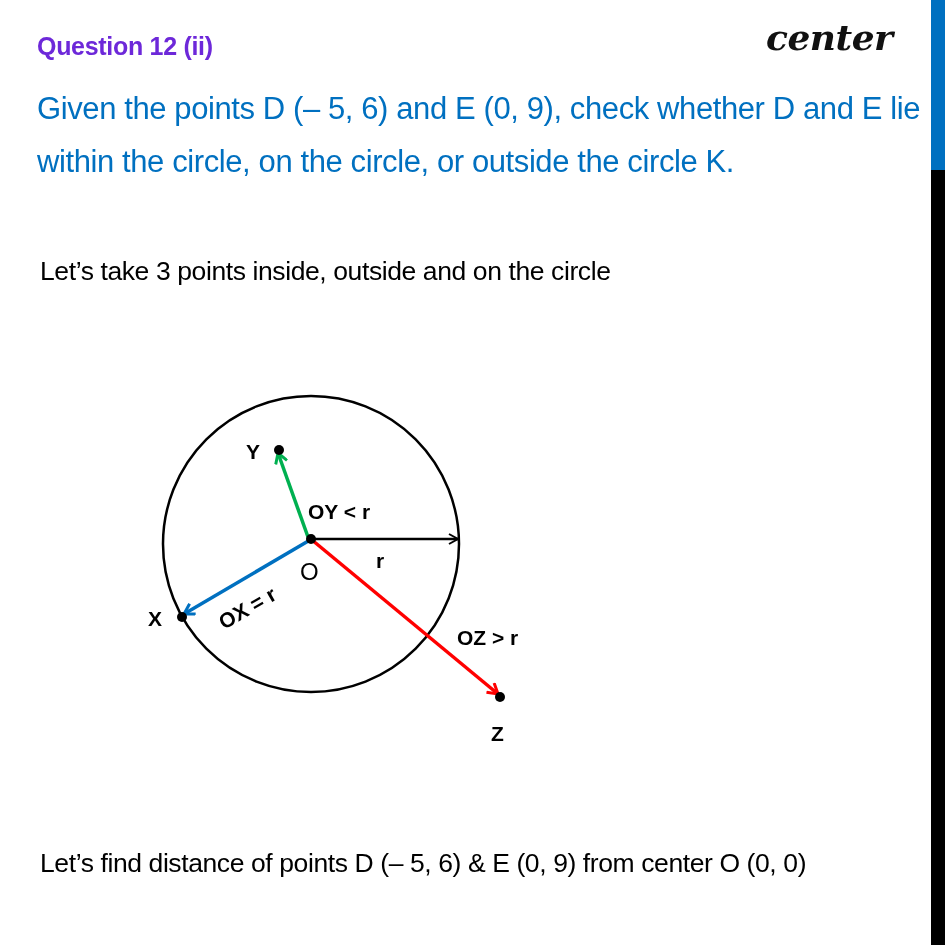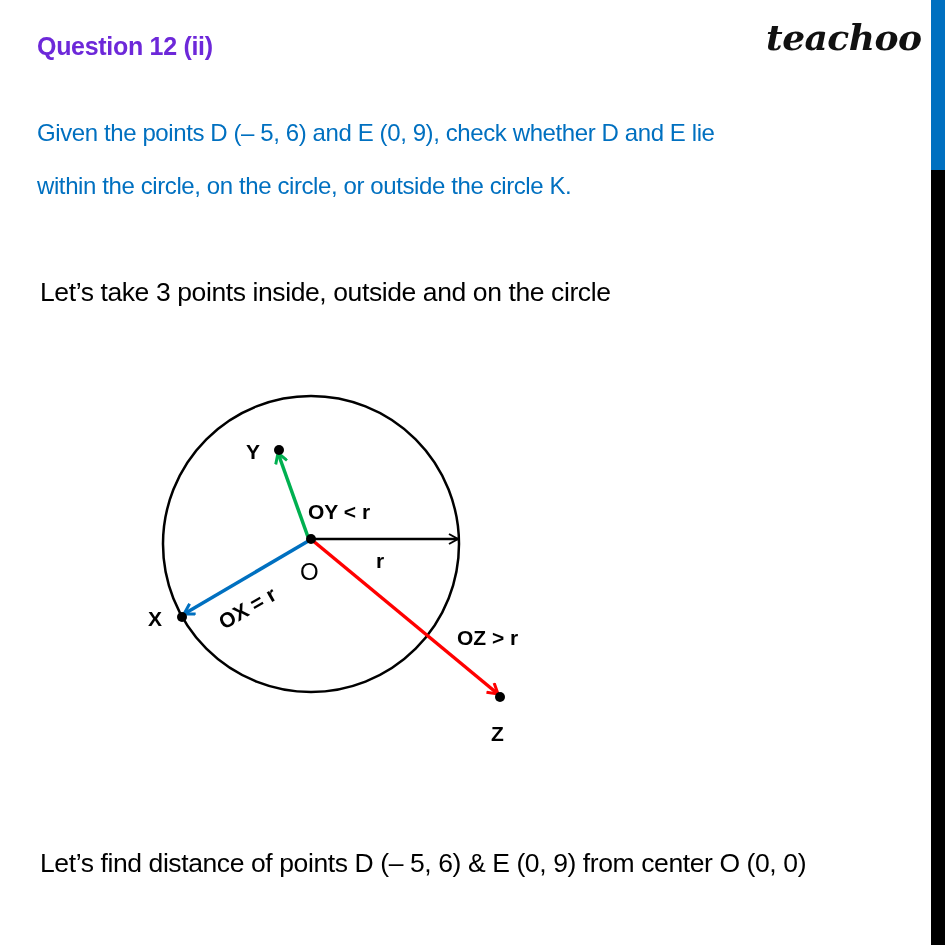"teachoo" div.abs { text: teachoo -> center }
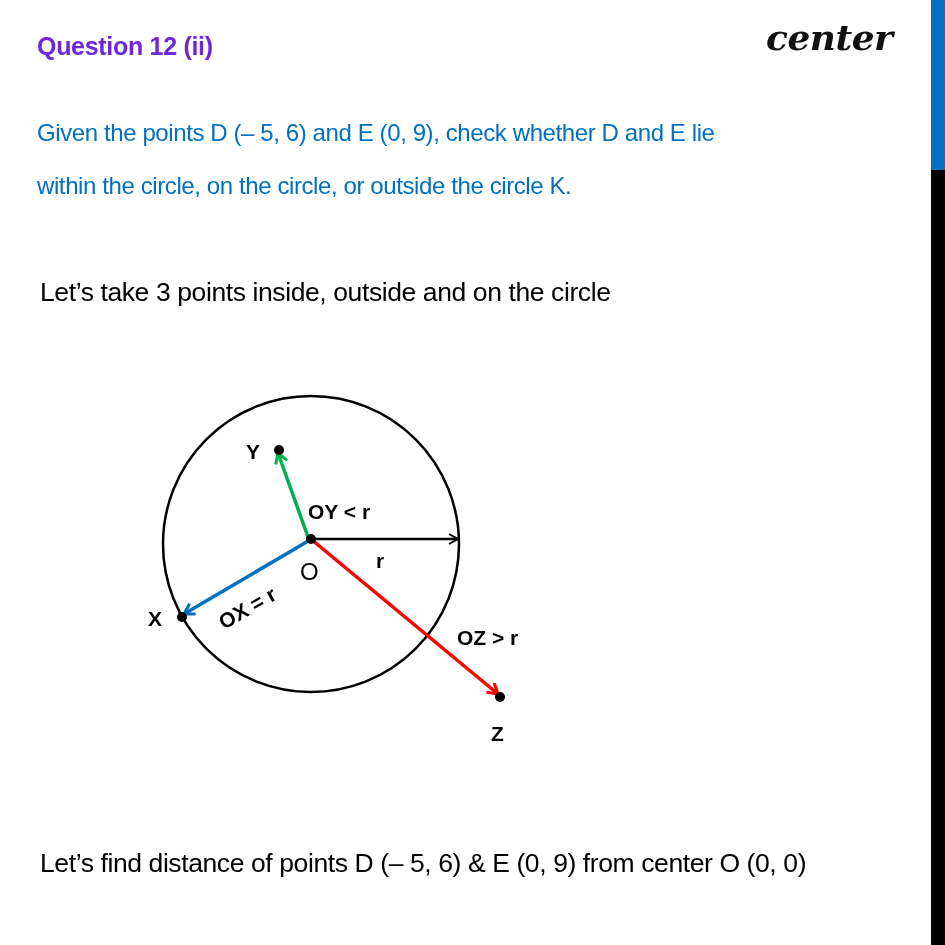"Given the points D (–" .q-line { font-size: 24px -> 31px; margin-top: 28px -> none }
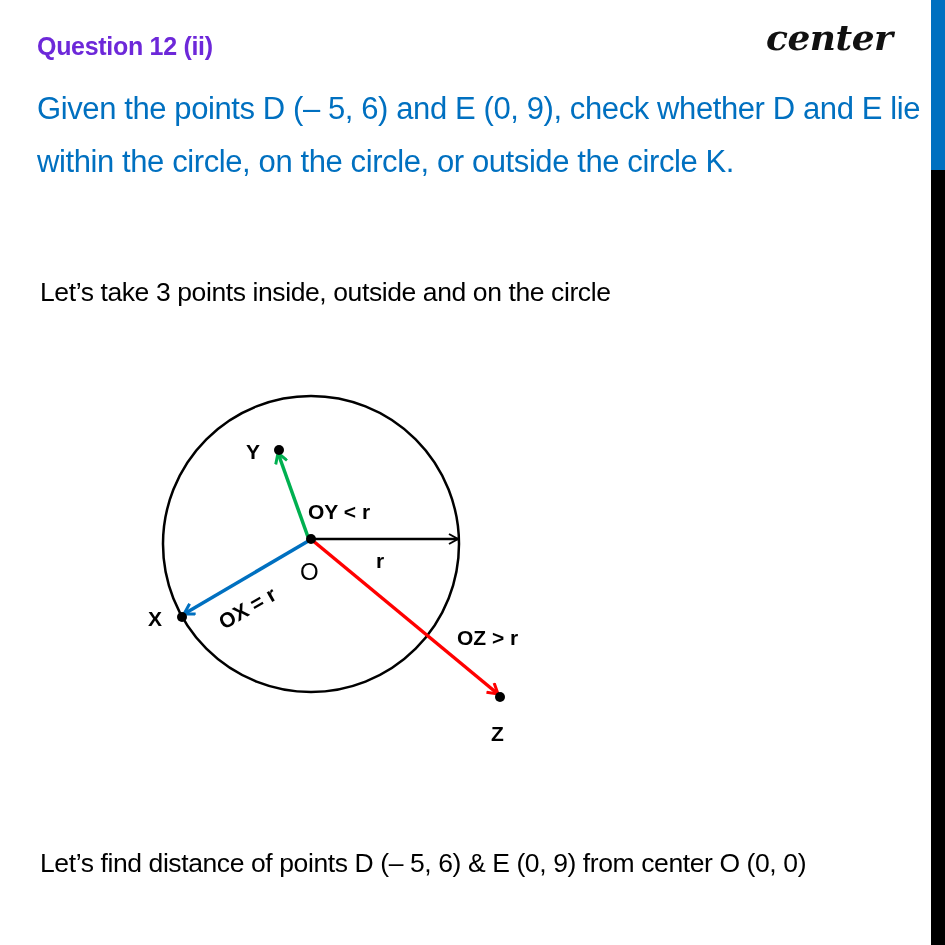"Let’s take 3 points inside," div.abs { top: 277px -> 256px }
